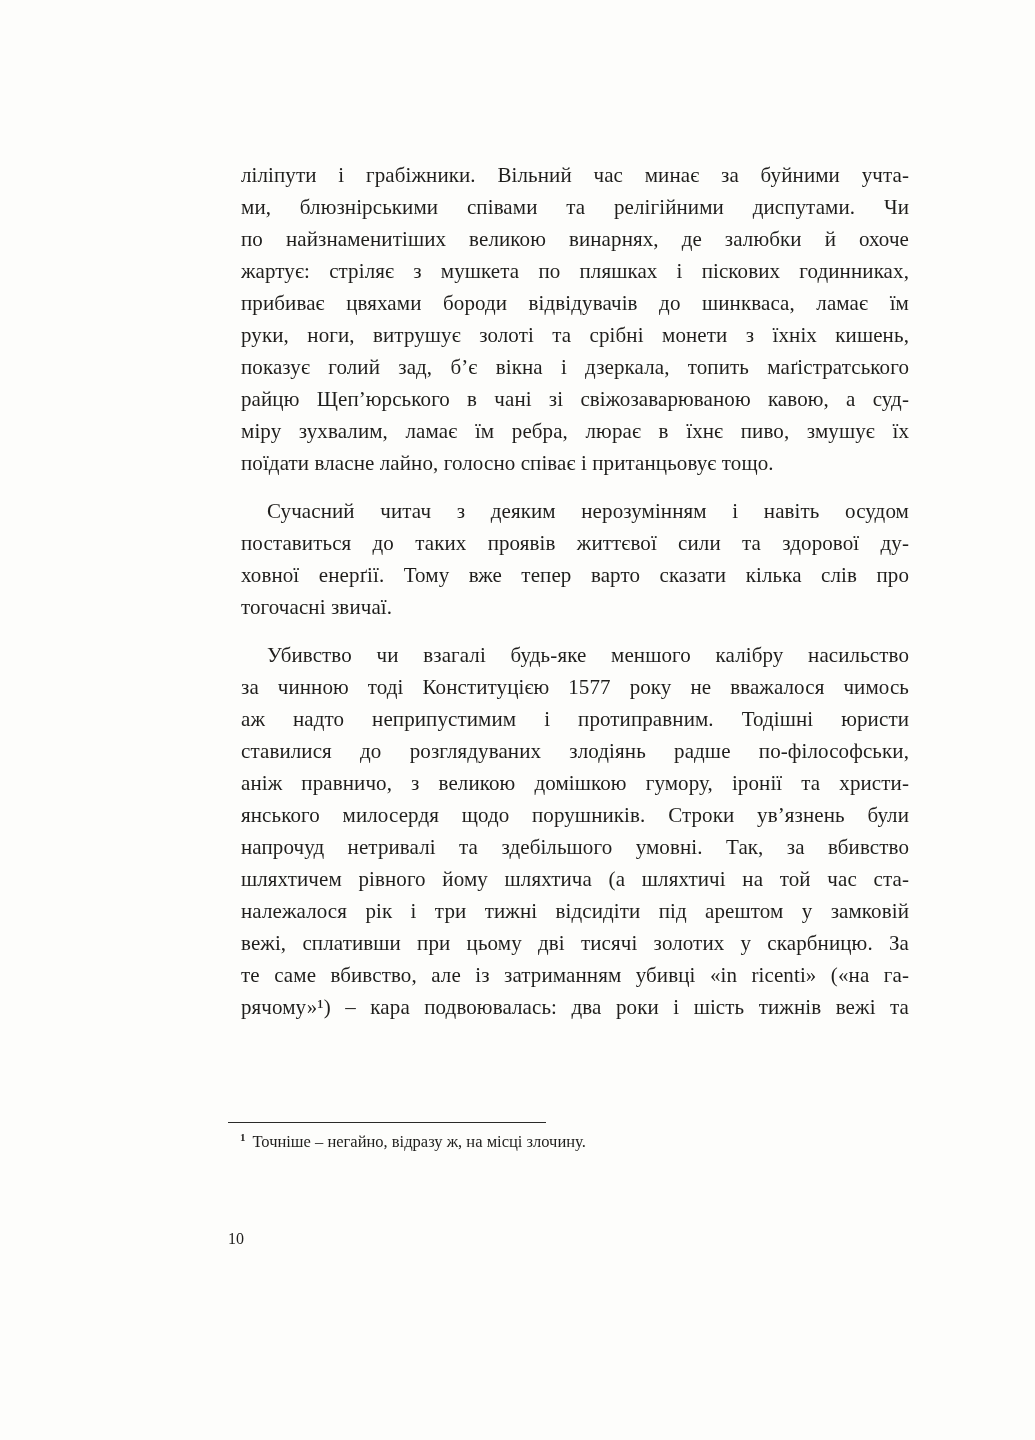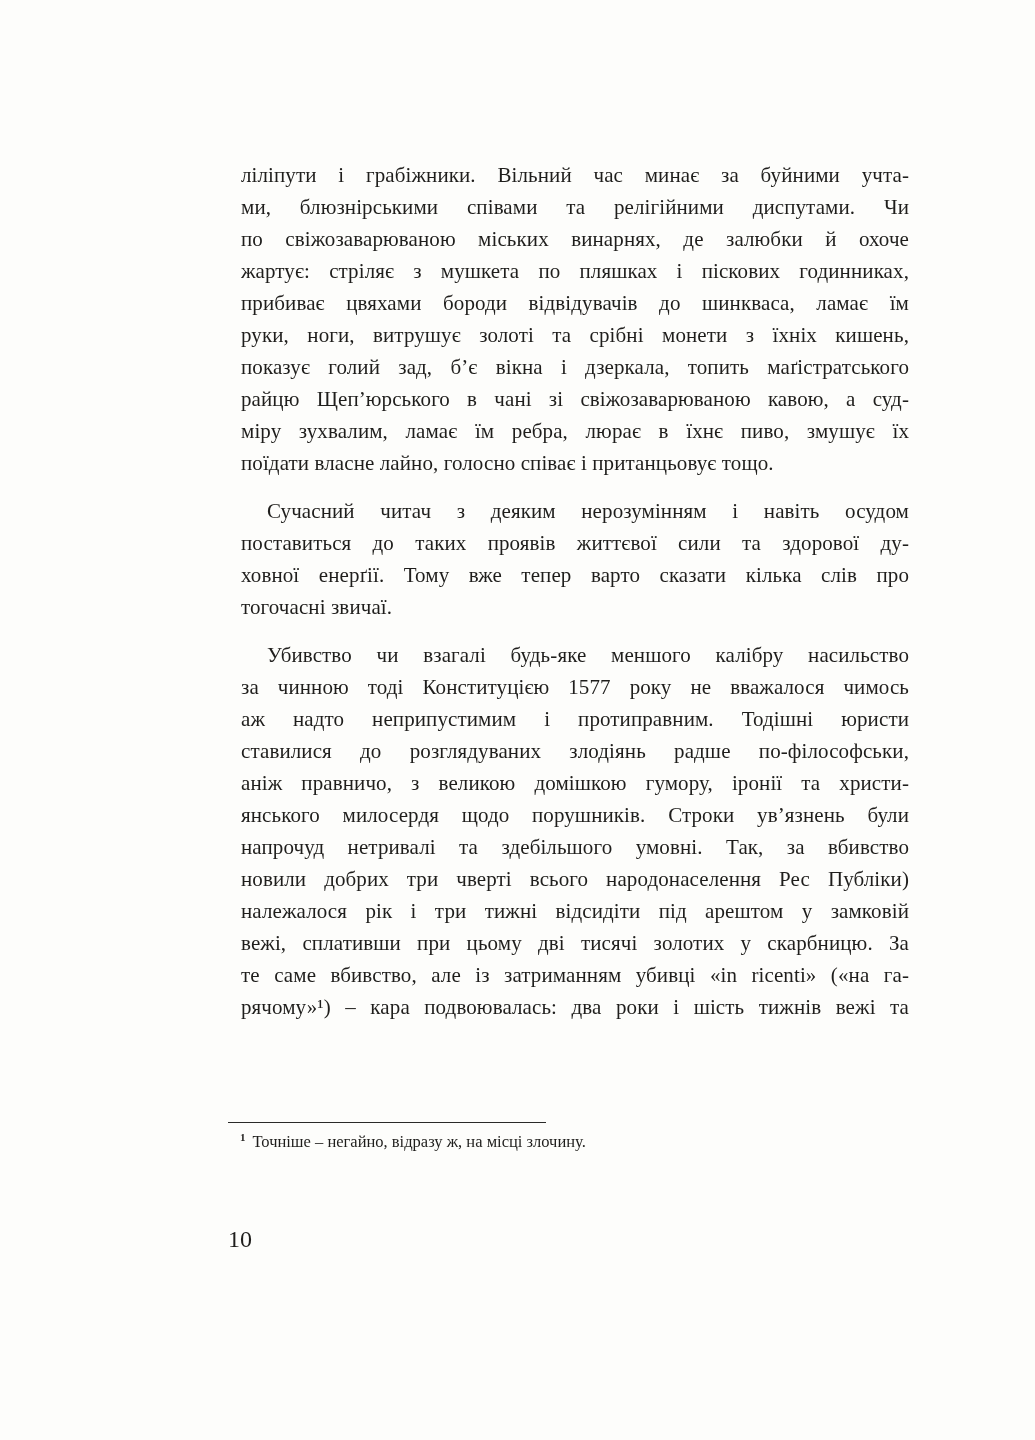"по свіжозаварюваною міських винарнях, де" div.line { text: свіжозаварюваною міських -> найзнаменитіших великою }
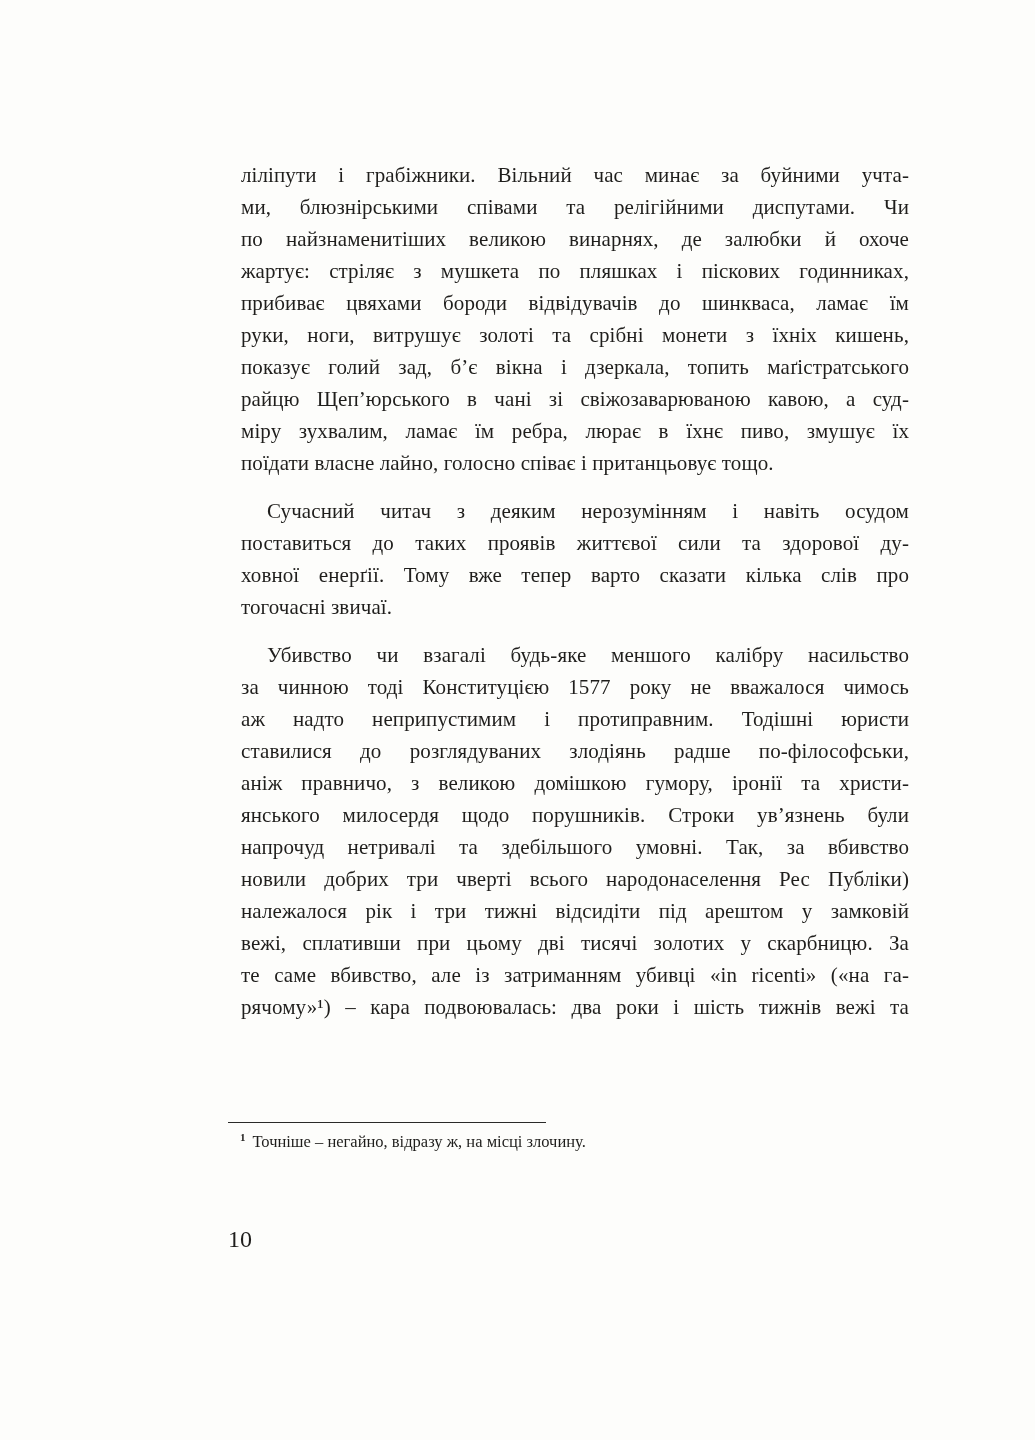"шляхтичем рівного йому шляхтича (а" div.line { html: none -> <div>шляхтичем рівного йому шляхтича (а шляхтичі на той час ста-</div> }
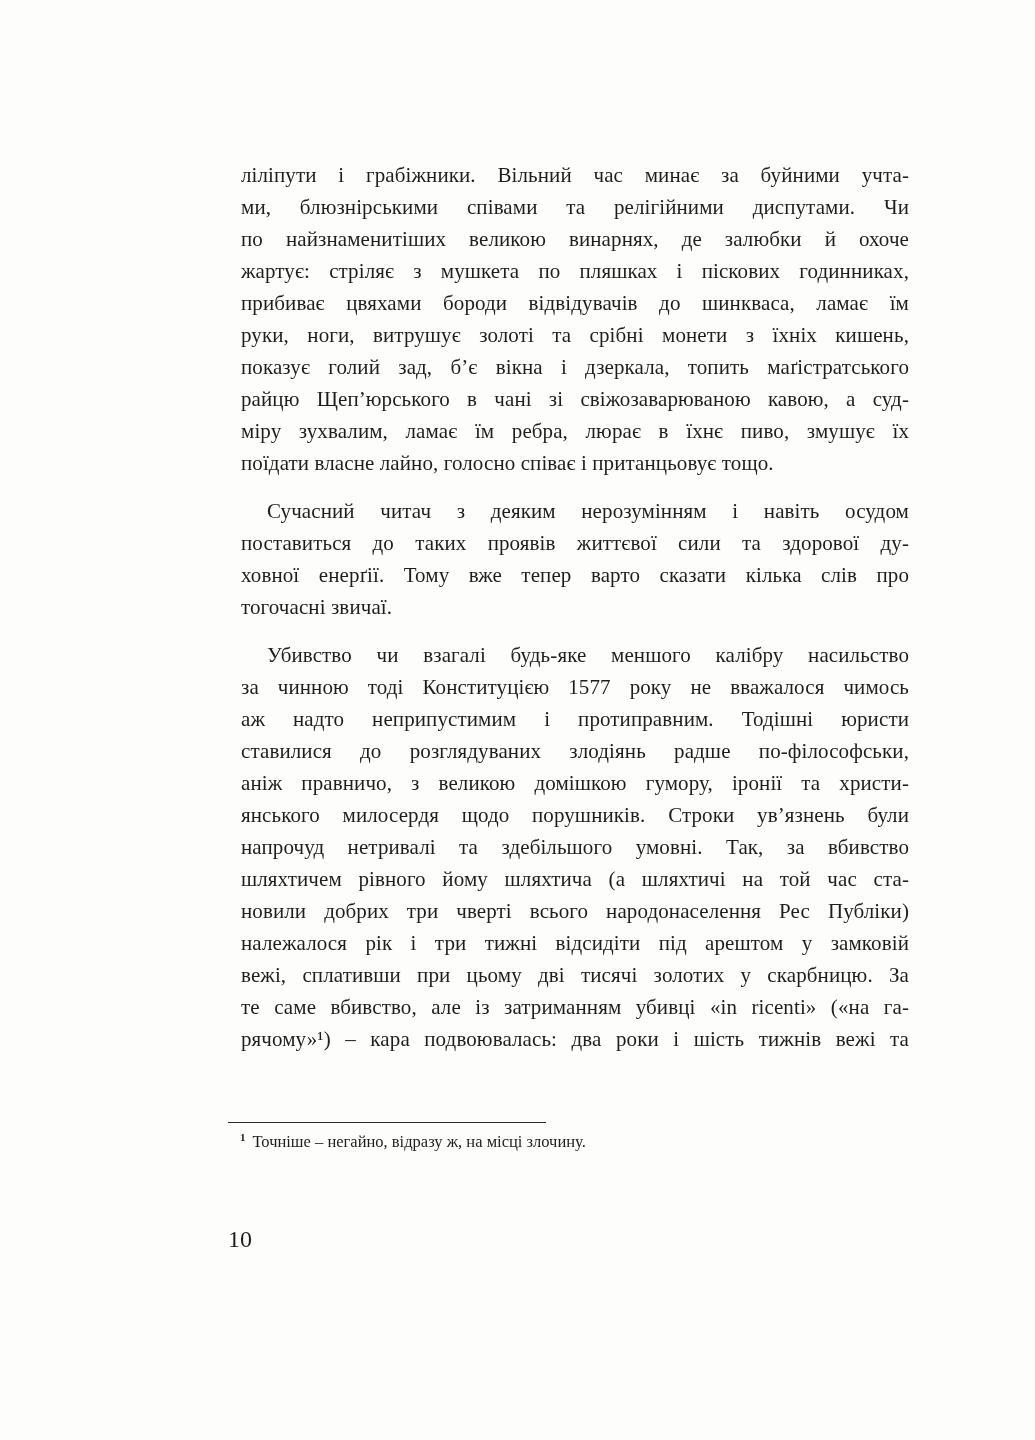"новили добрих три чверті всього" div.line { html: <div>новили добрих три чверті всього народонаселення Рес Публіки)</div> -> none }
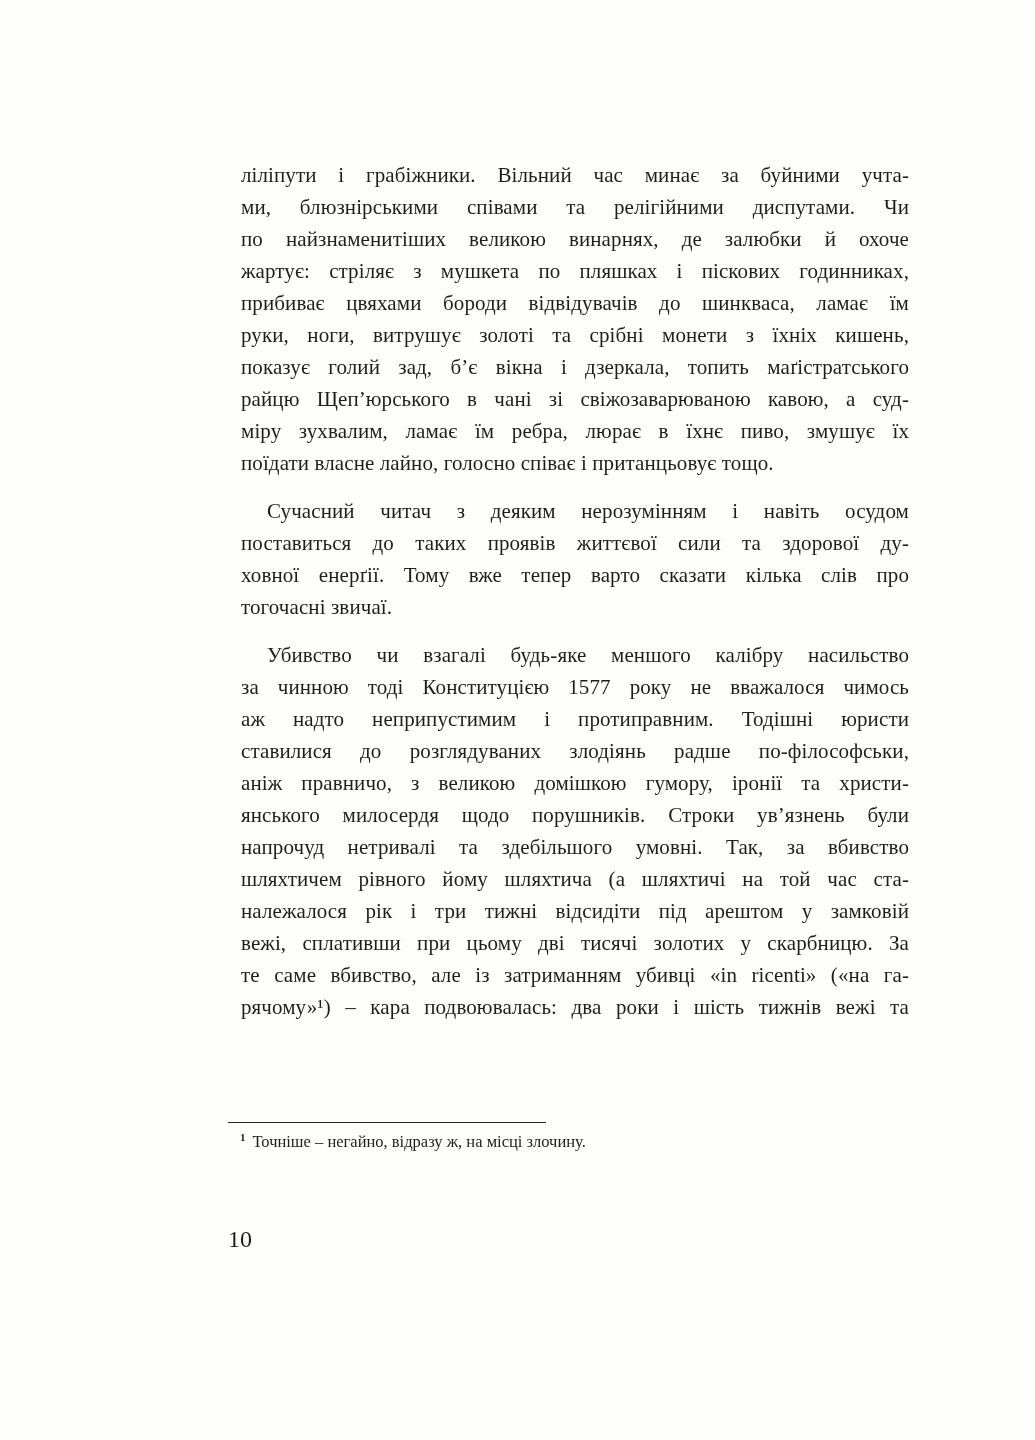"10" .page-number { font-size: 24px -> 16px }
